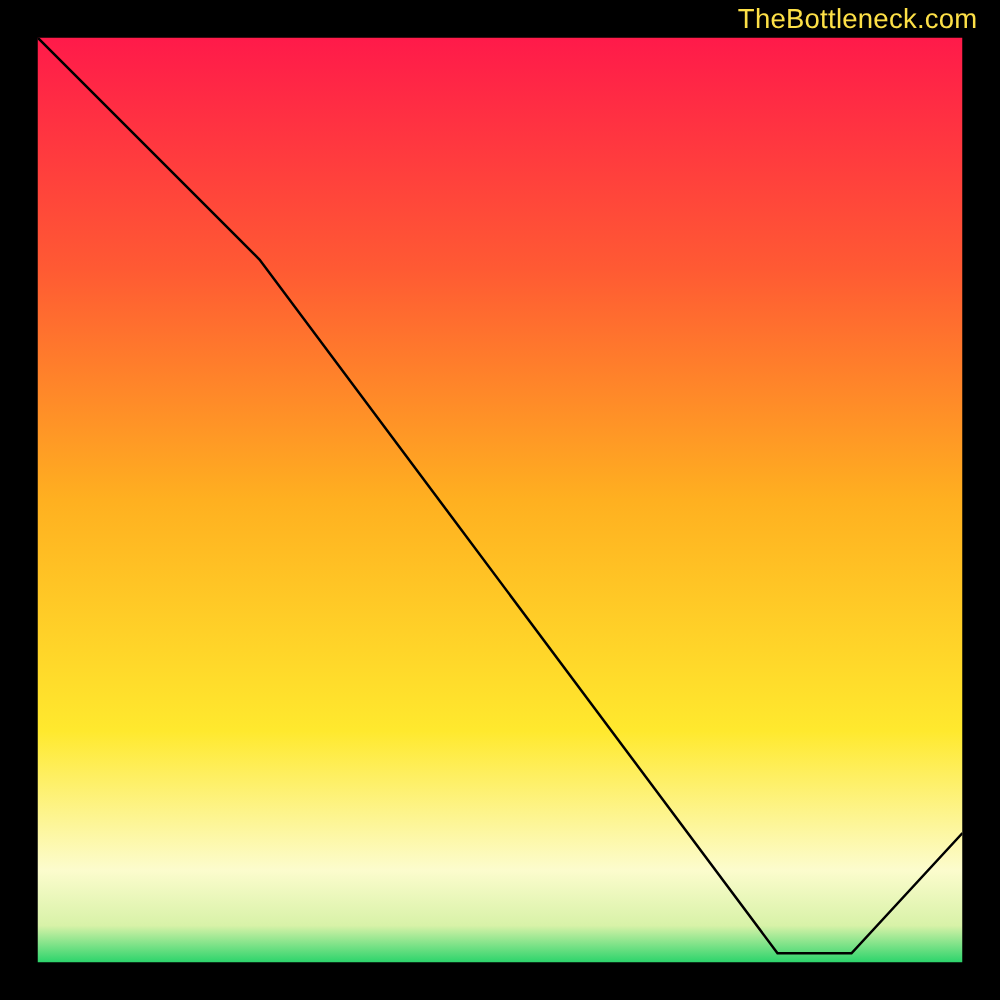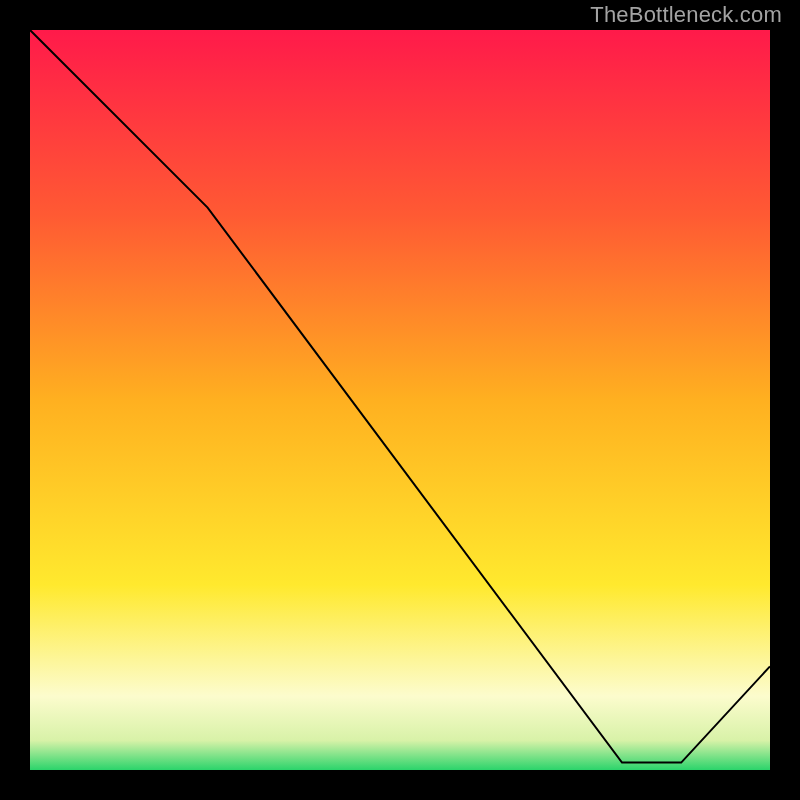"TheBottleneck.com" #attribution { color: #a3a3a3 -> #fde047 }
